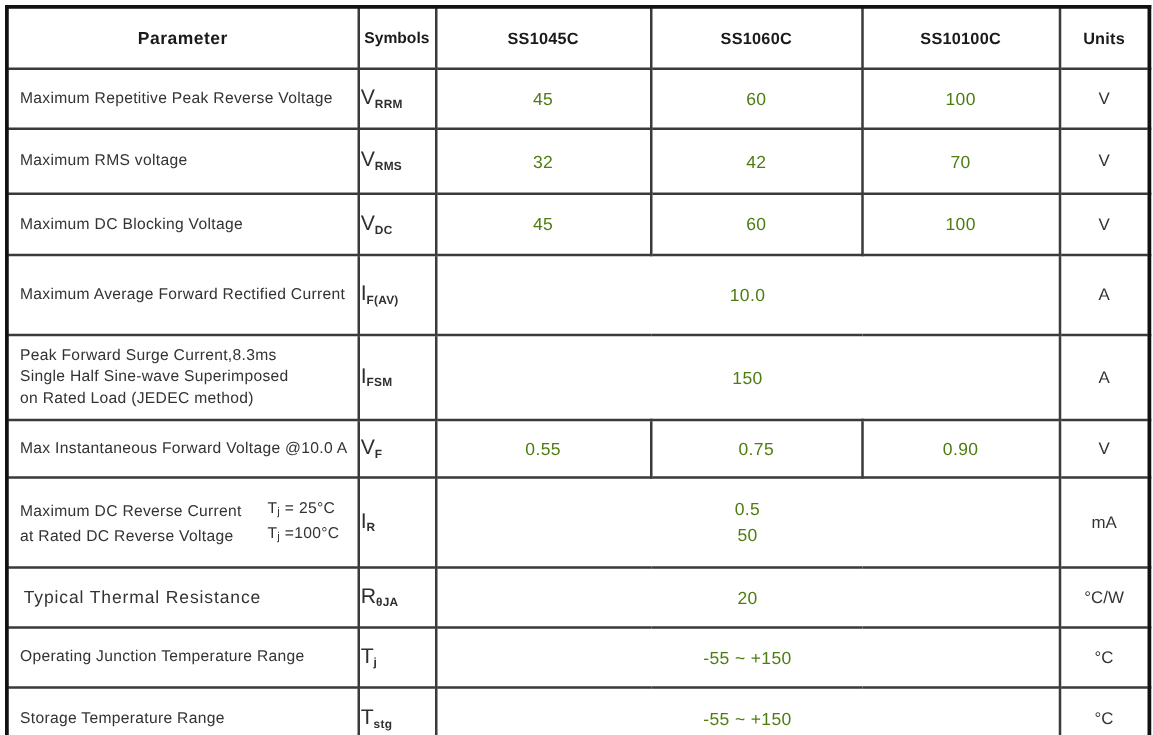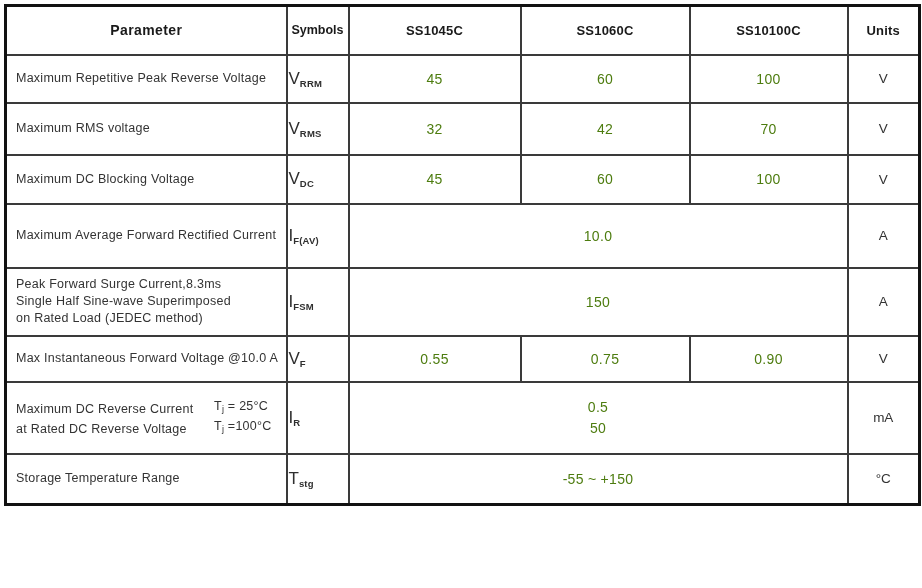"Typical Thermal Resistance" tr.row-thermal { html: none -> <tr> <td>Typical Thermal Resistance</td> <td><span>R</span><sub>θJA</sub></td> <td>20</td> <td>°C/W</td> </tr> }
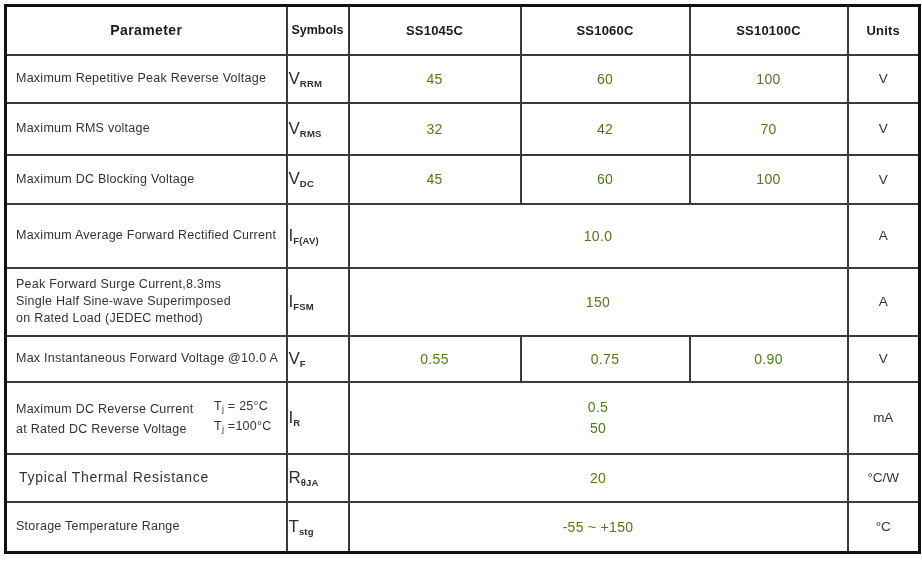"Operating Junction Temperature Range" tr { html: none -> <tr> <td>Operating Junction Temperature Range</td> <td><span>T</span><sub>j</sub></td> <td>-55 ~ +150</td> <td>°C</td> </tr> }
